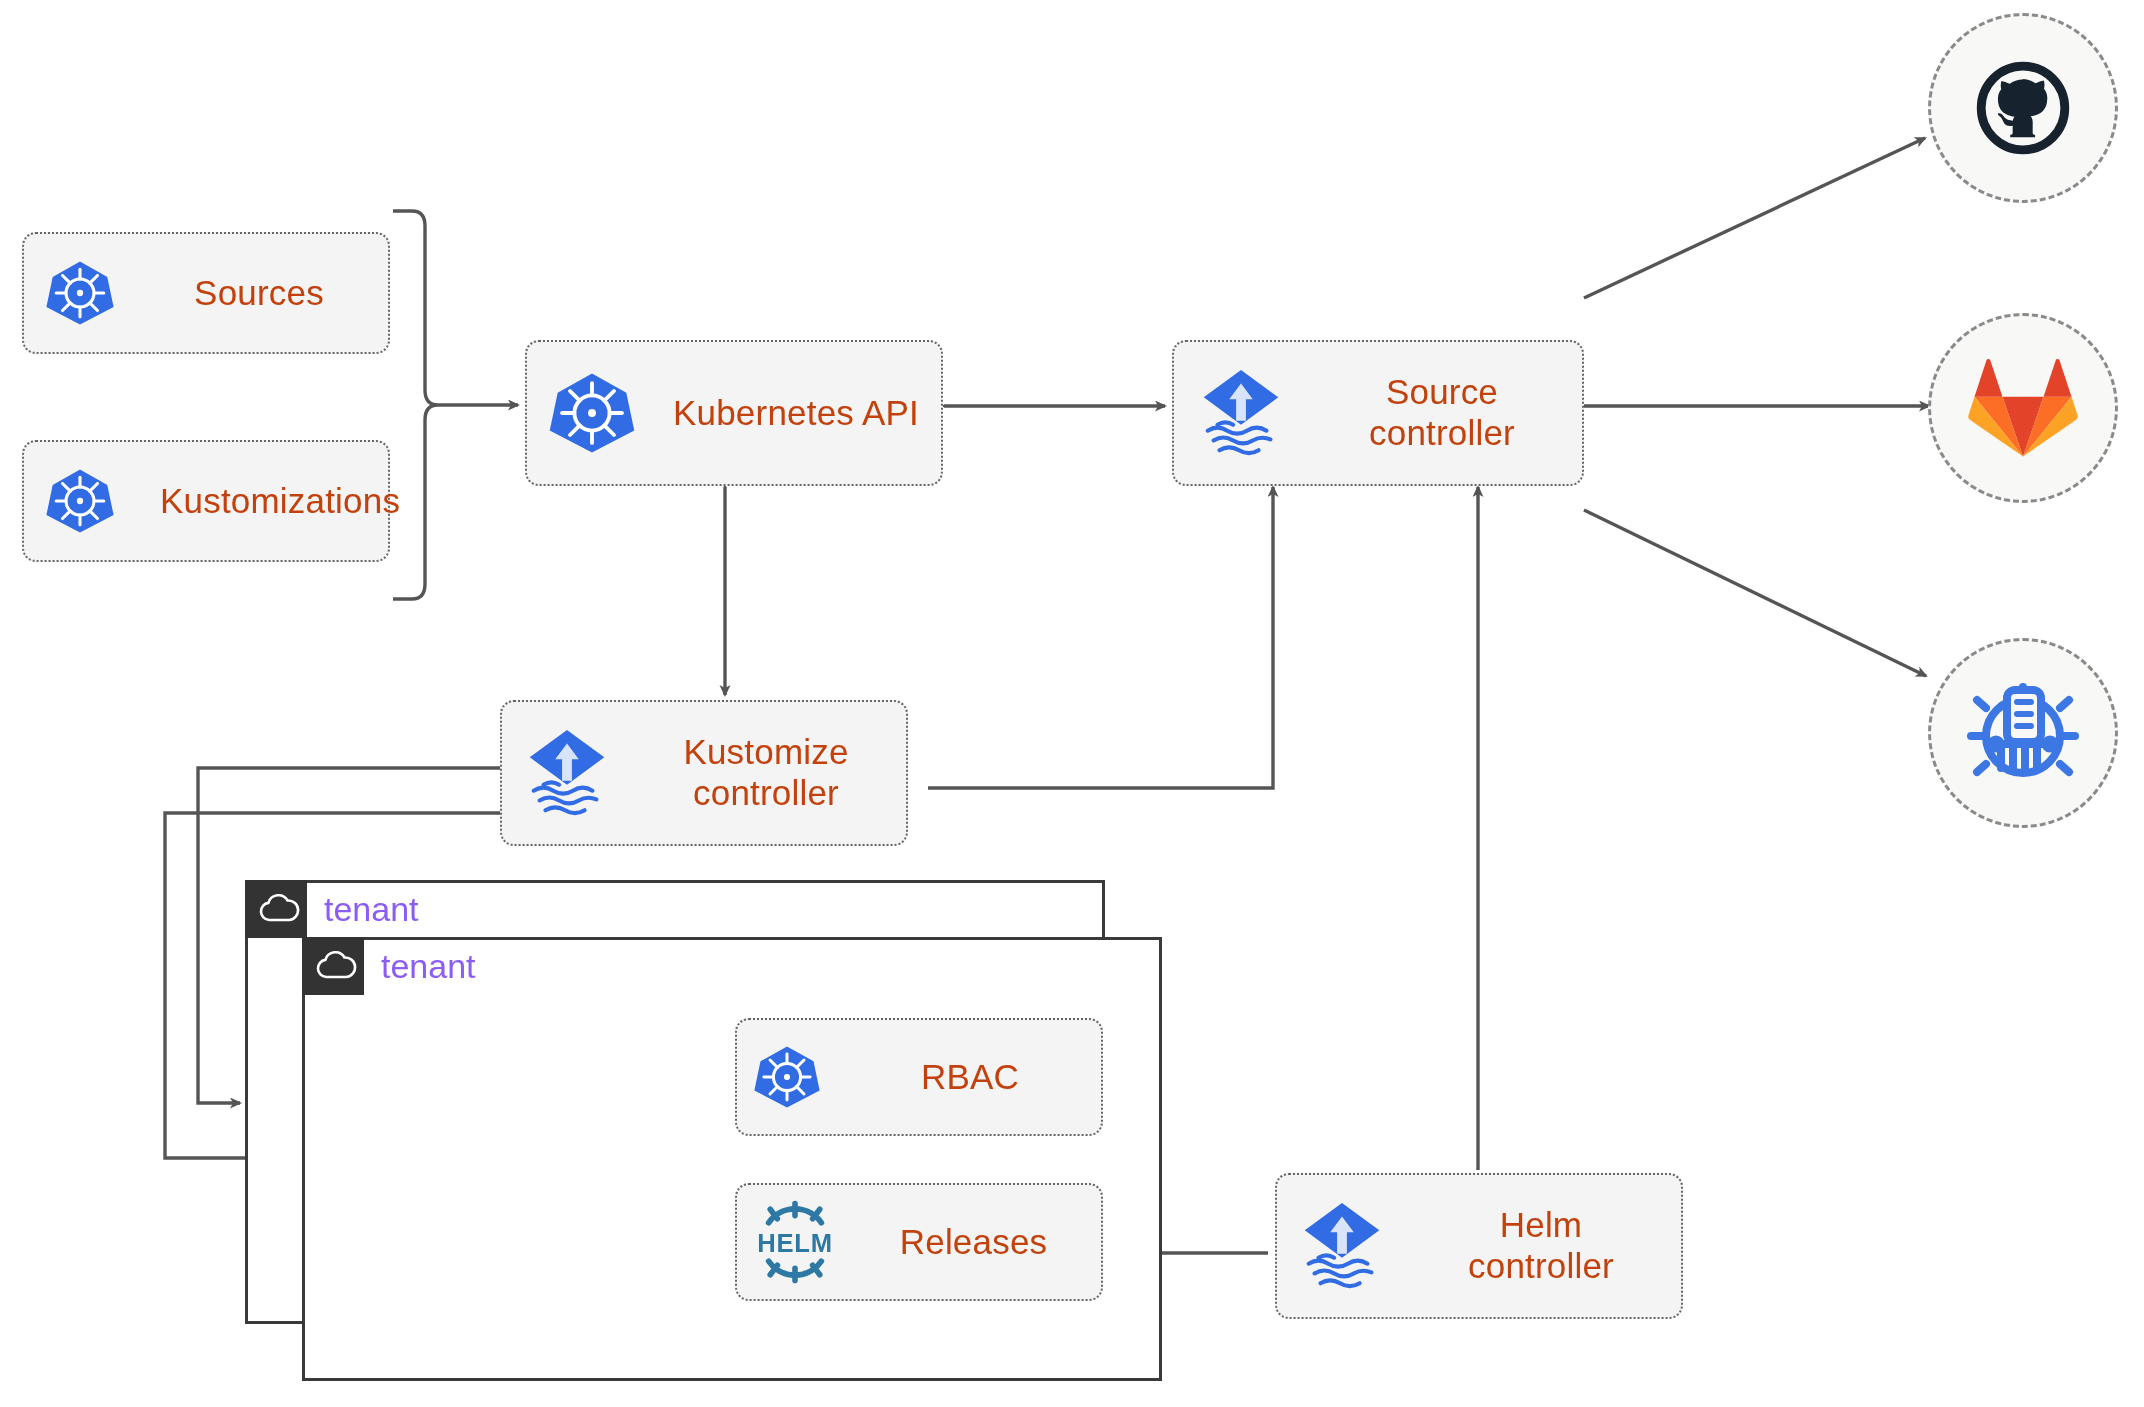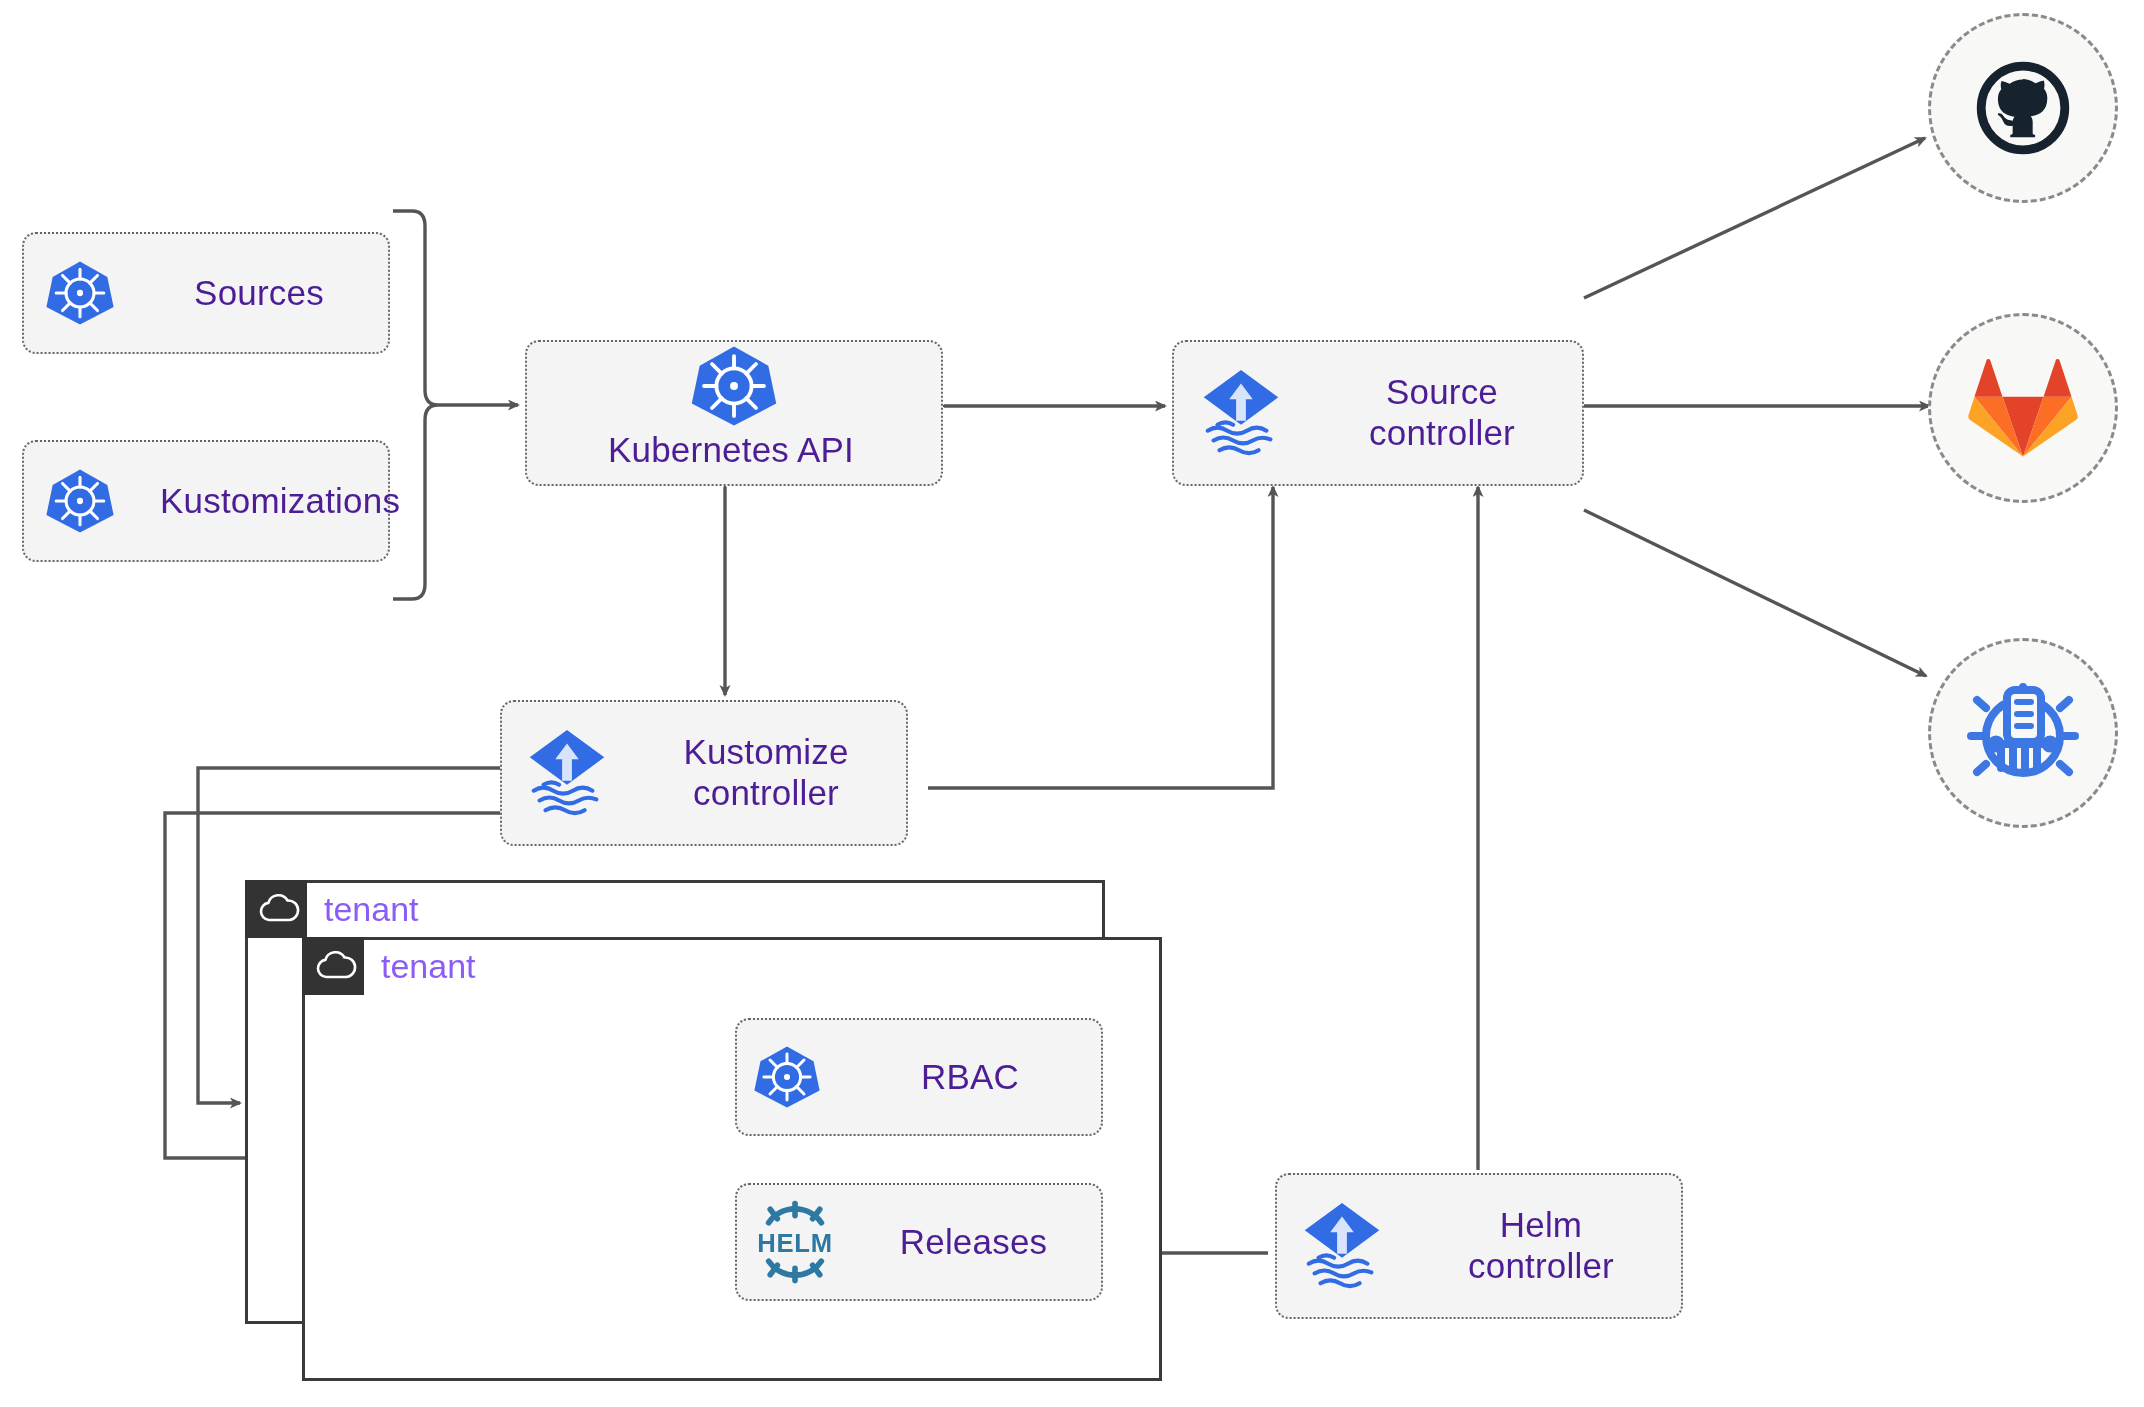"Sources" .node .lbl { color: #4c1d95 -> #c2410c }
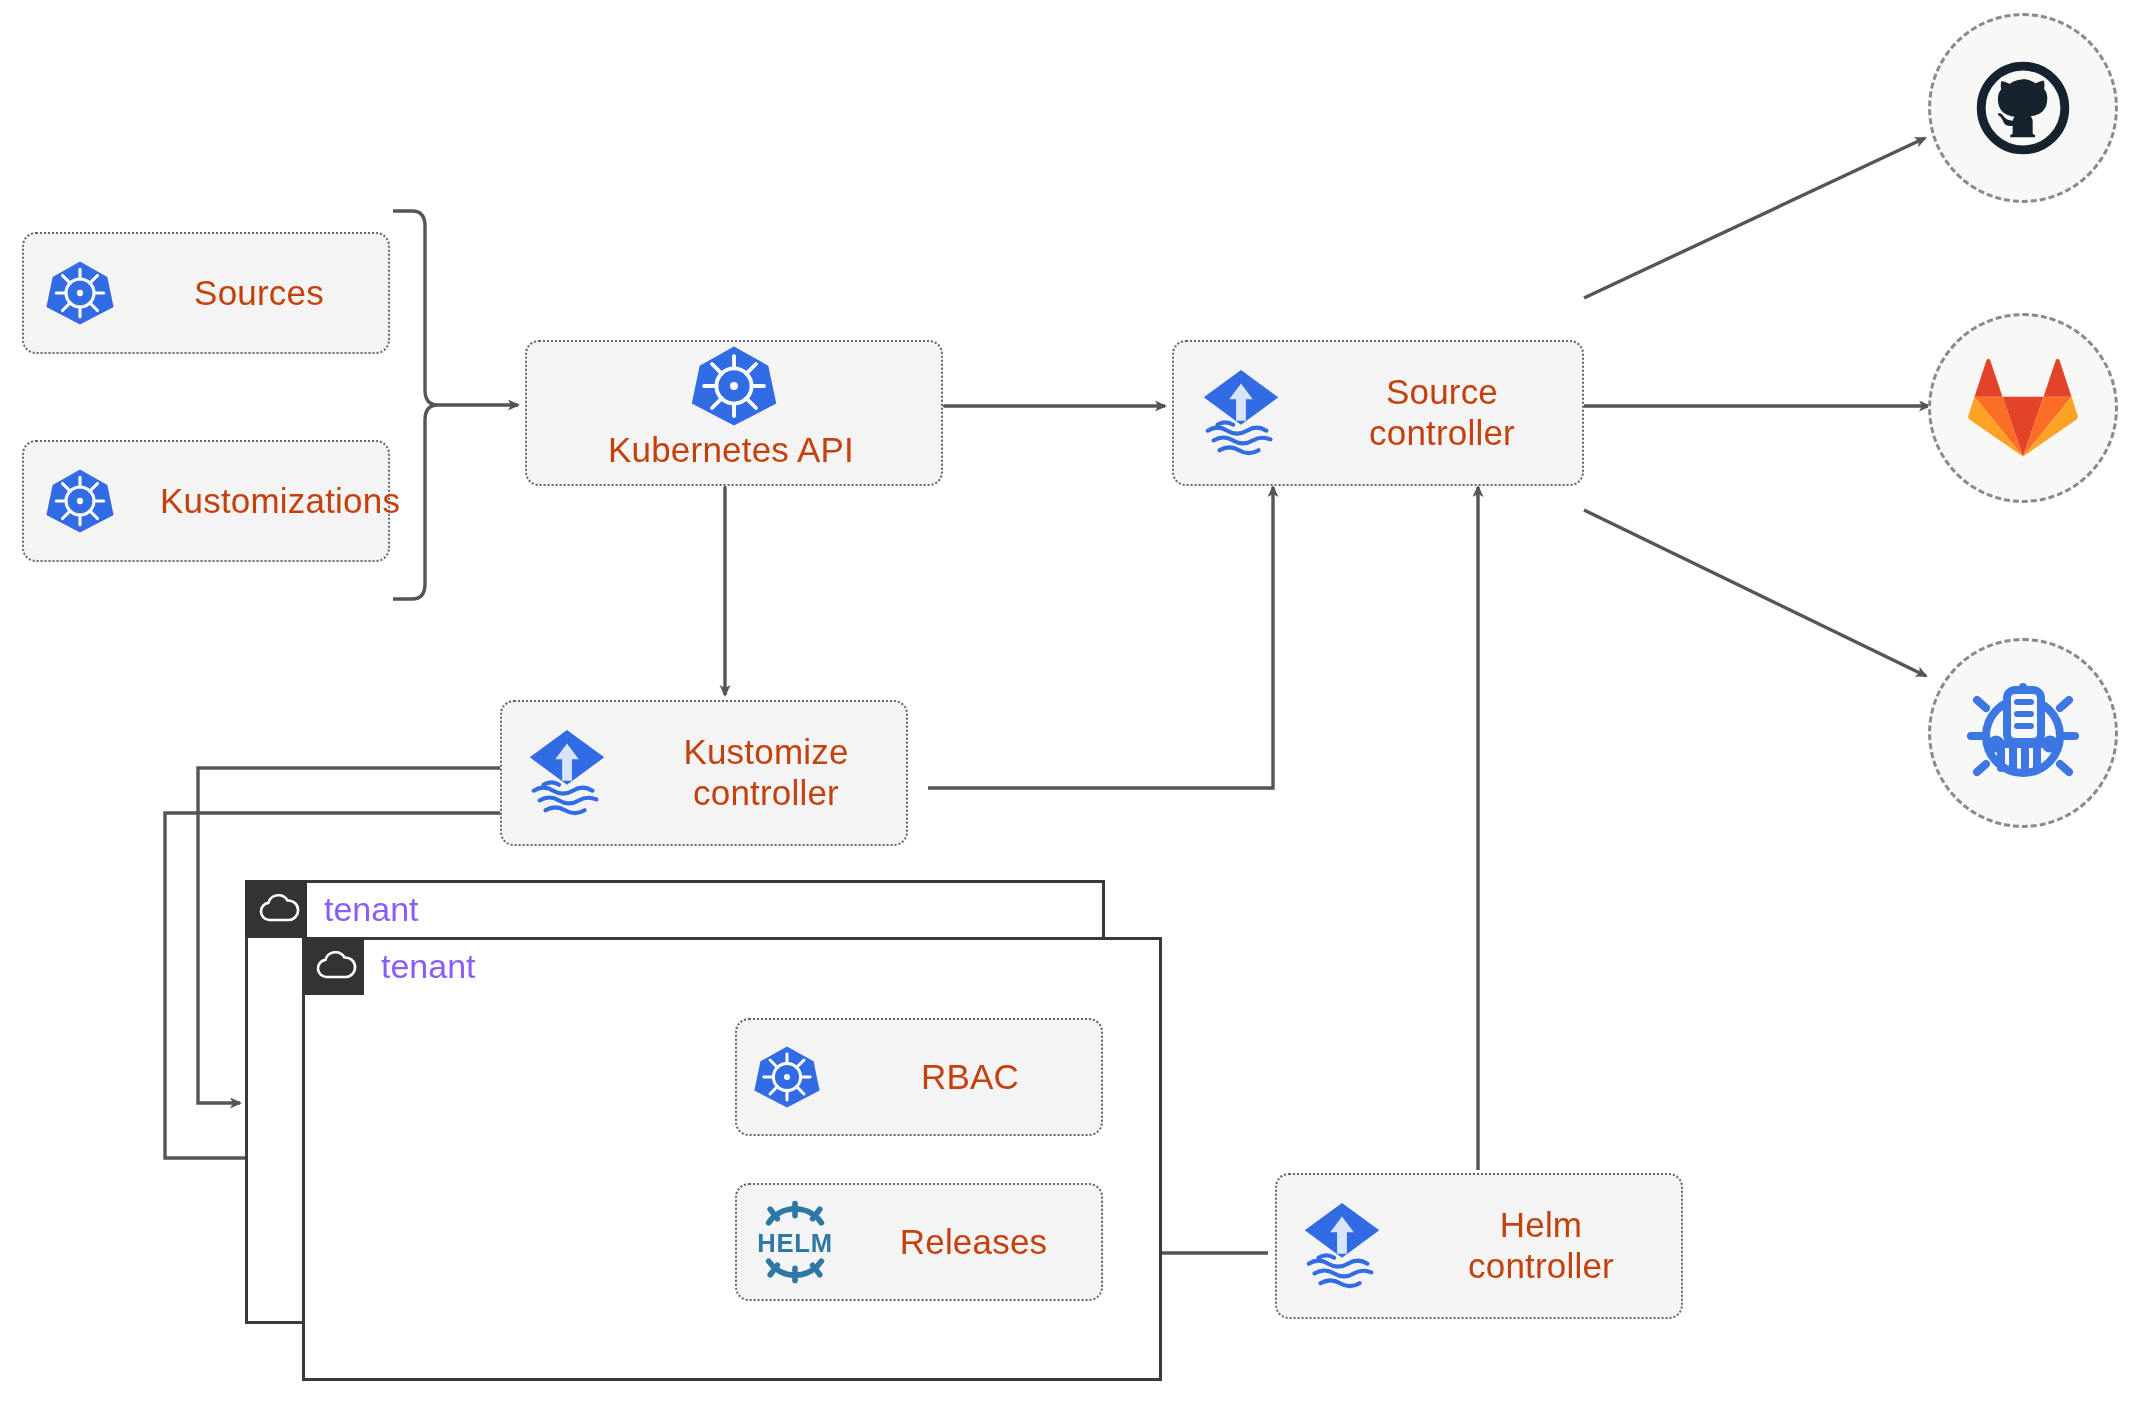"Kubernetes API" div.node { flex-direction: column -> none }
